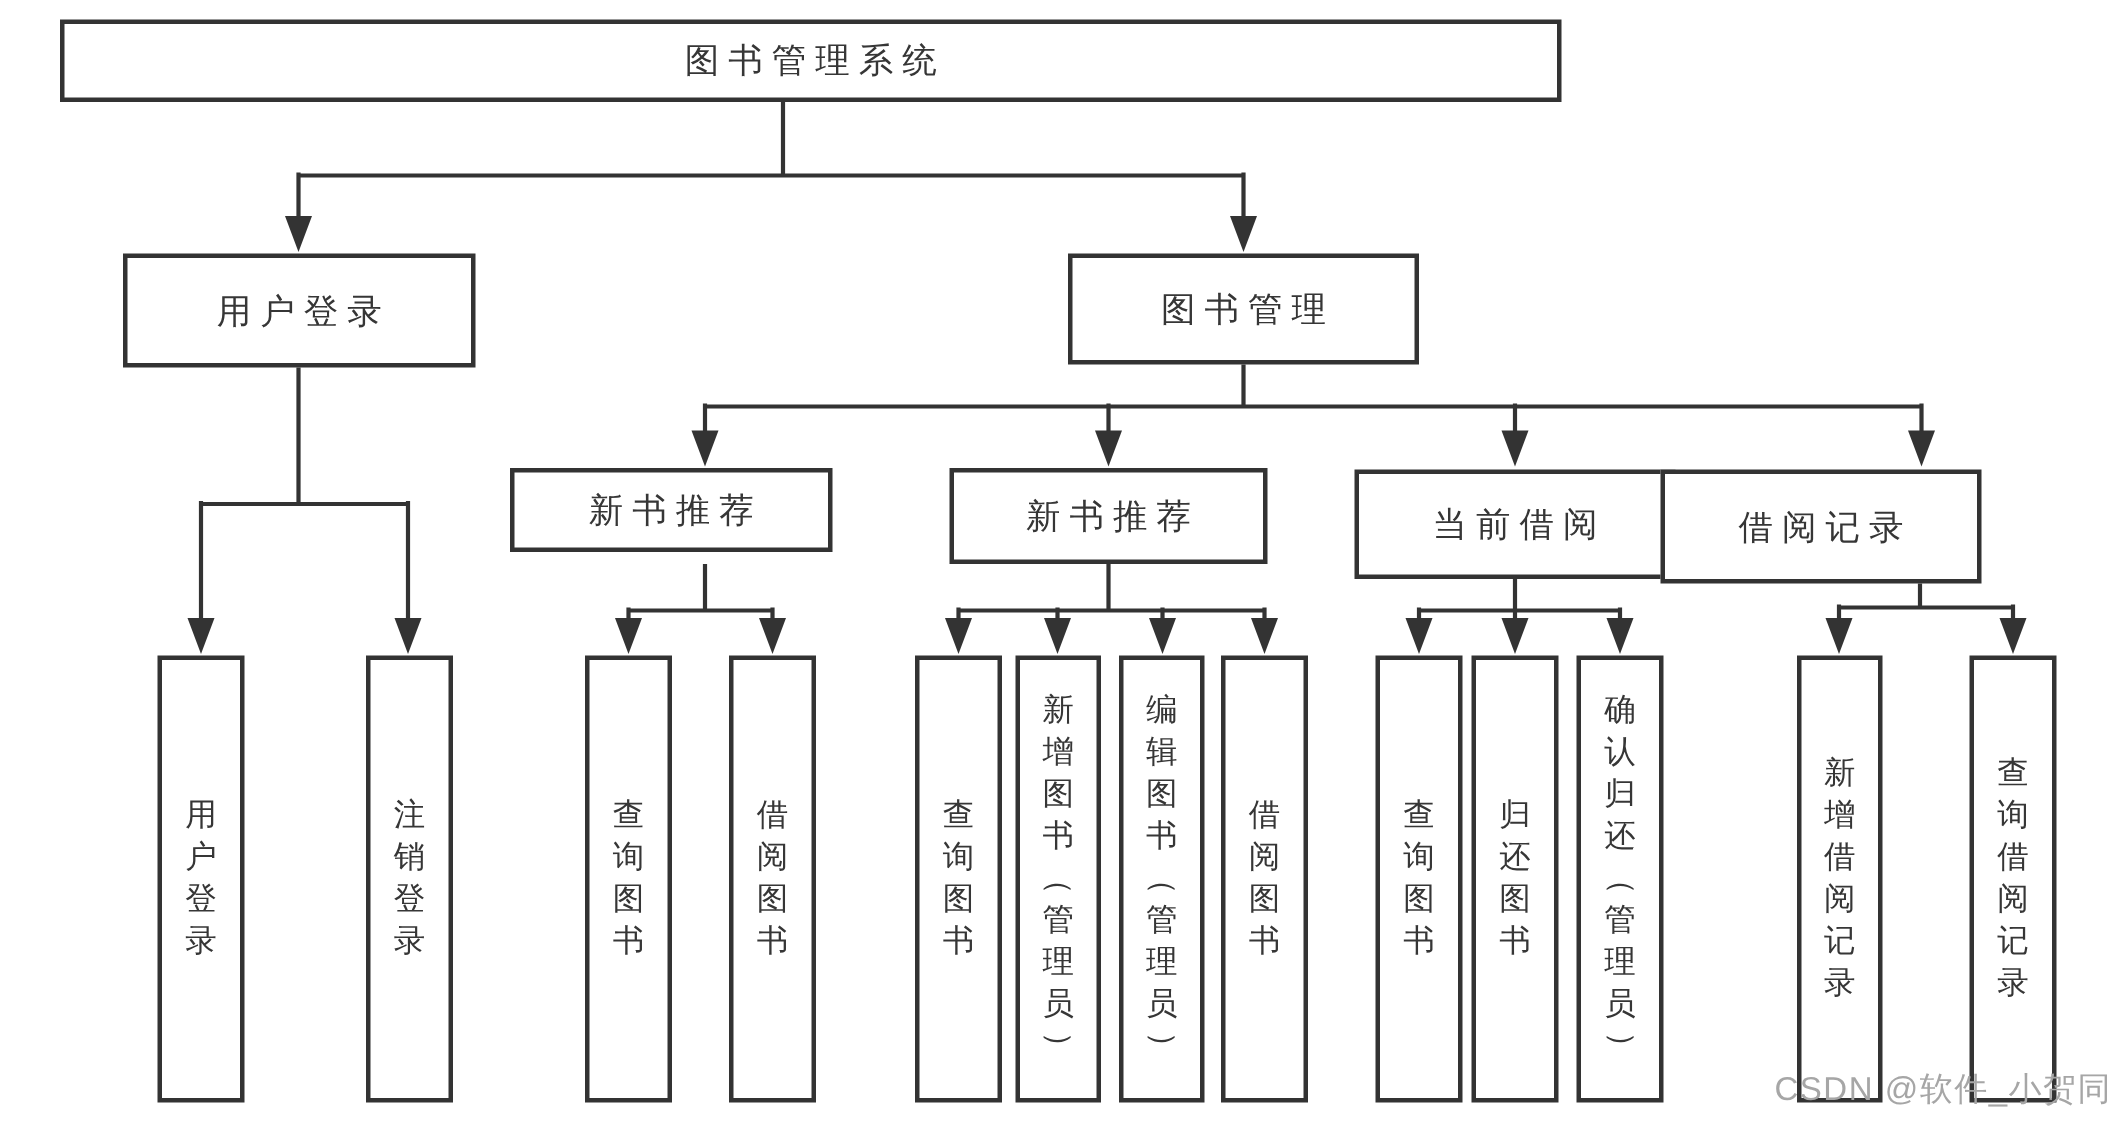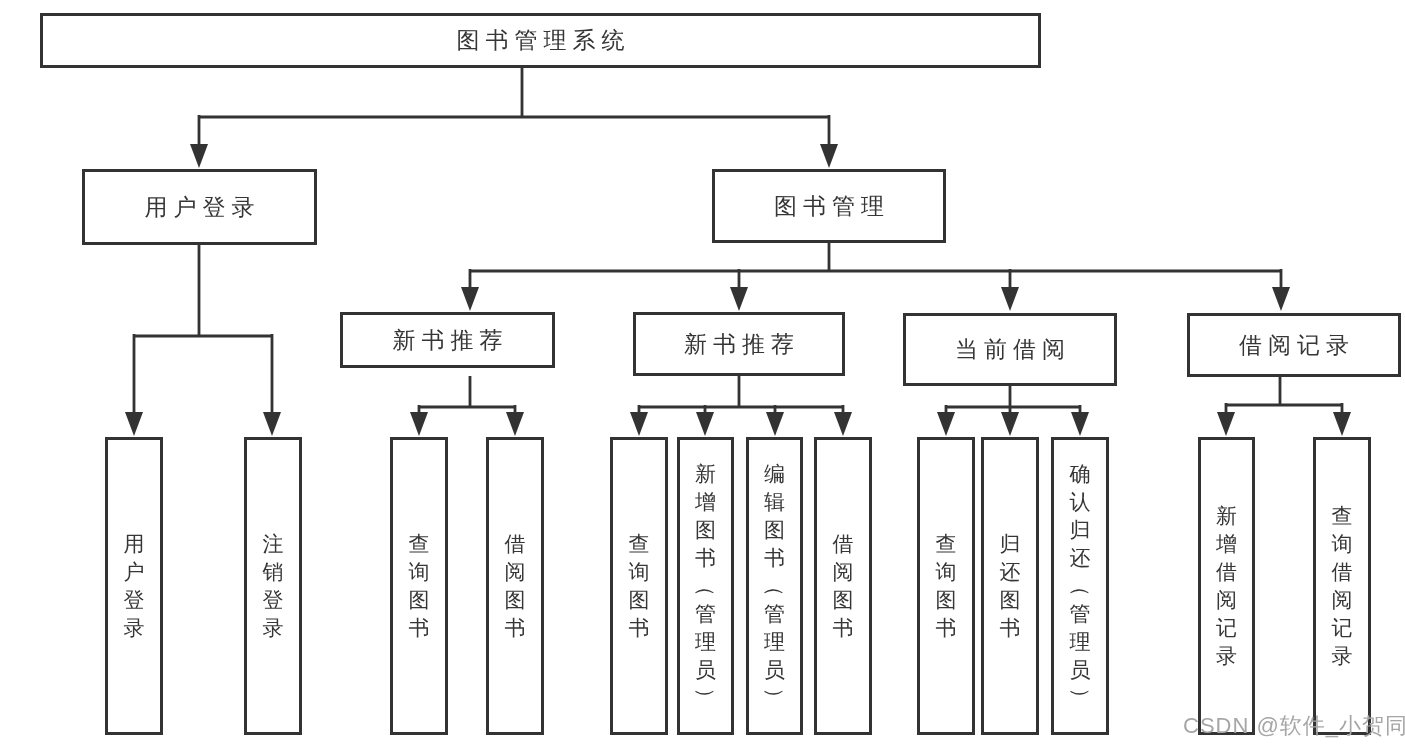"借阅记录" div.node { height: 64px -> 76px; left: 1187px -> 1107px }
